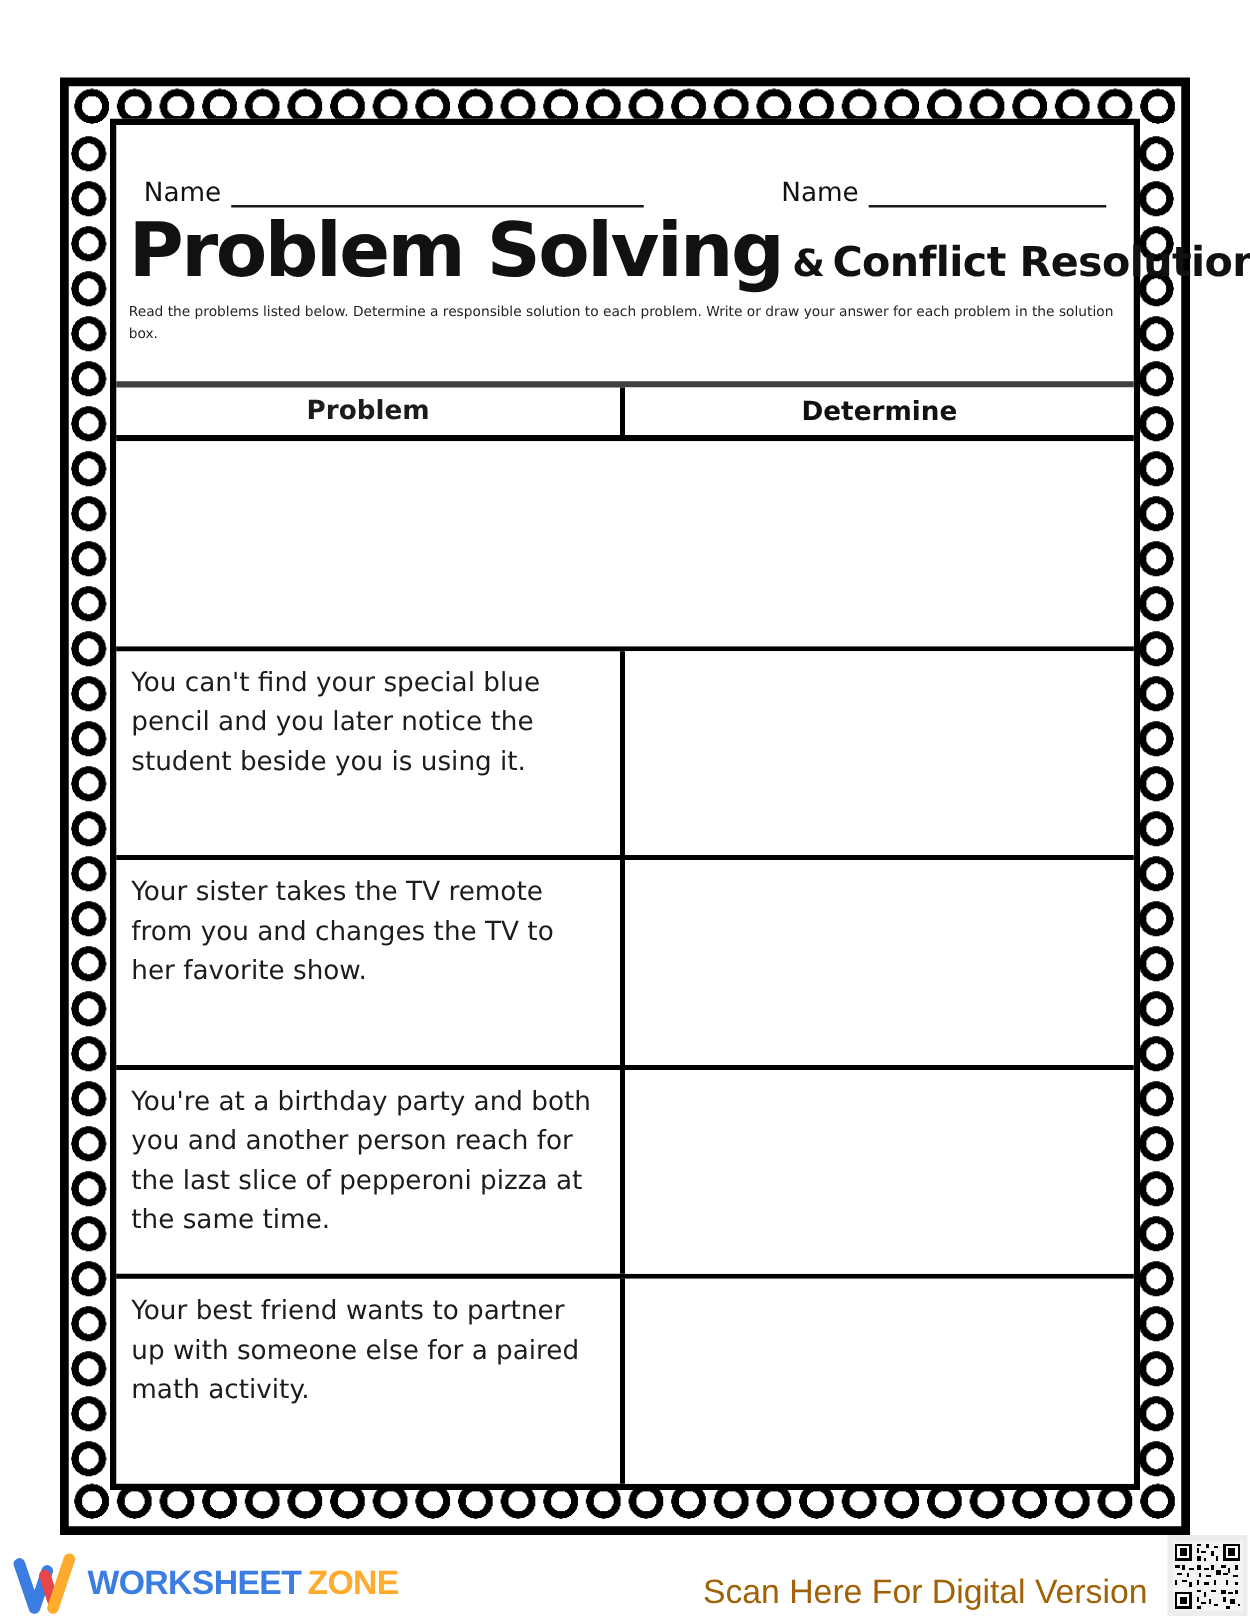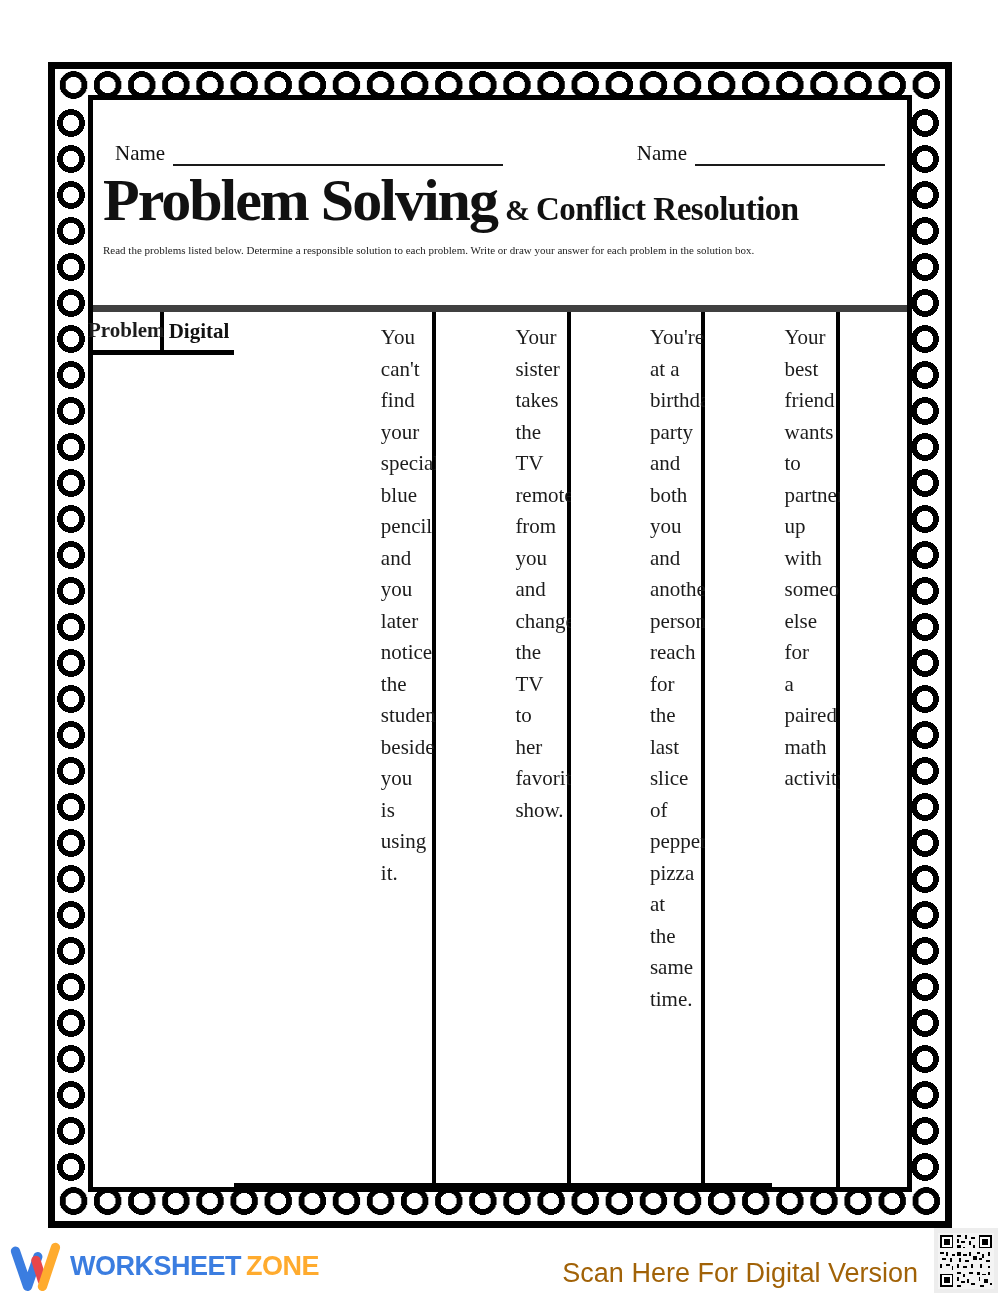"Name" .inner { font-family: Liberation Serif, serif -> none }
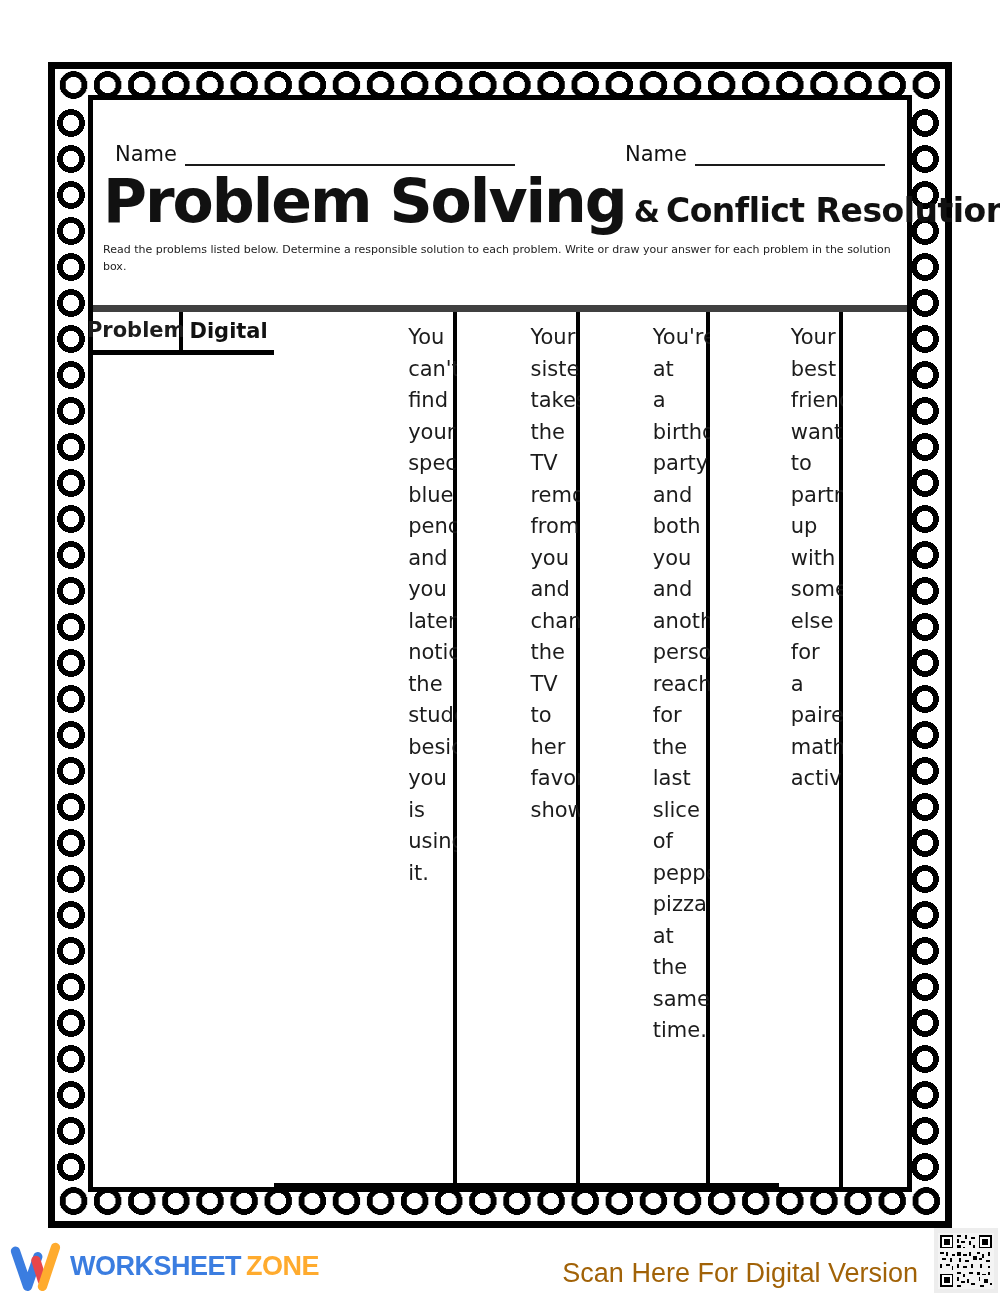"Problem" .ws-table { border-top: 7px solid #404040 -> 5px solid #404040; flex-direction: none -> column }
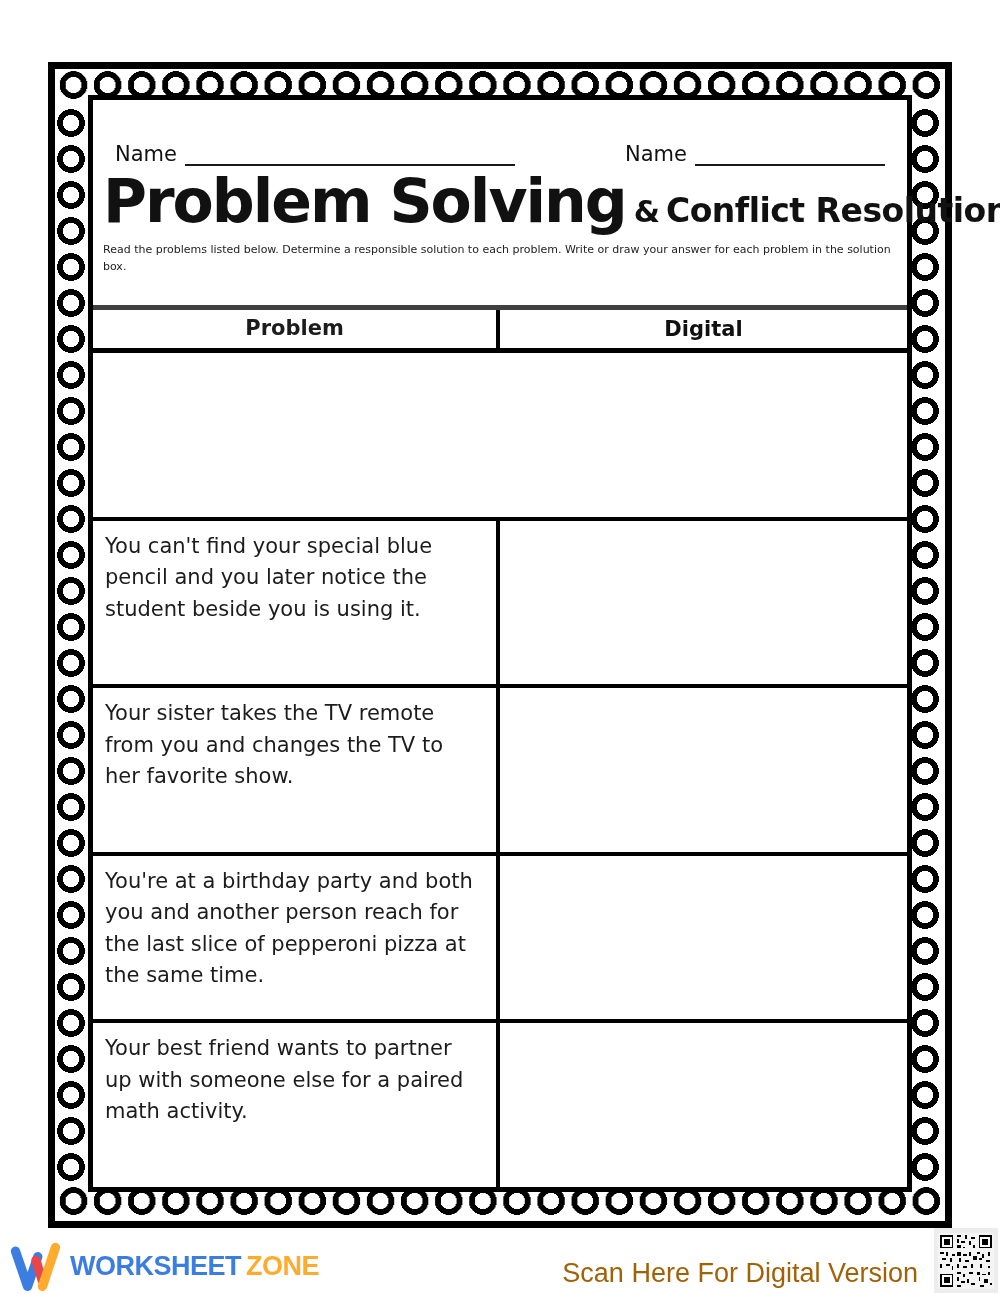"Digital" div.h-cell { text: Digital -> Determine }
